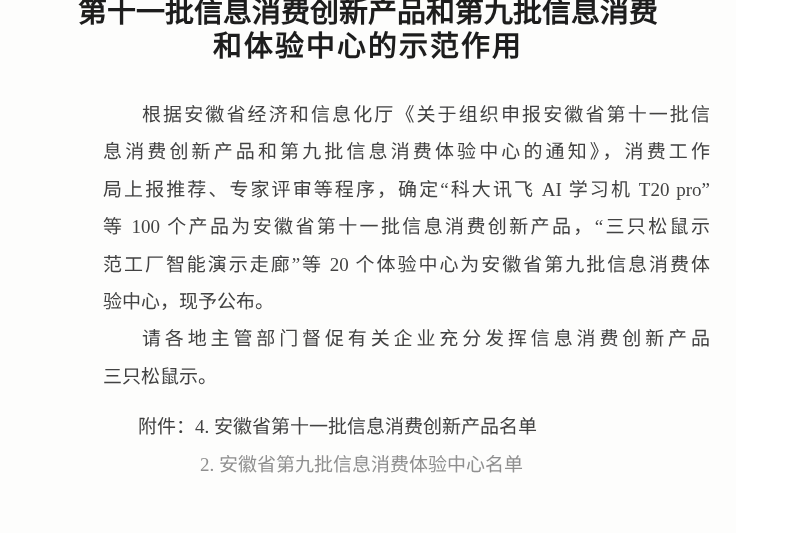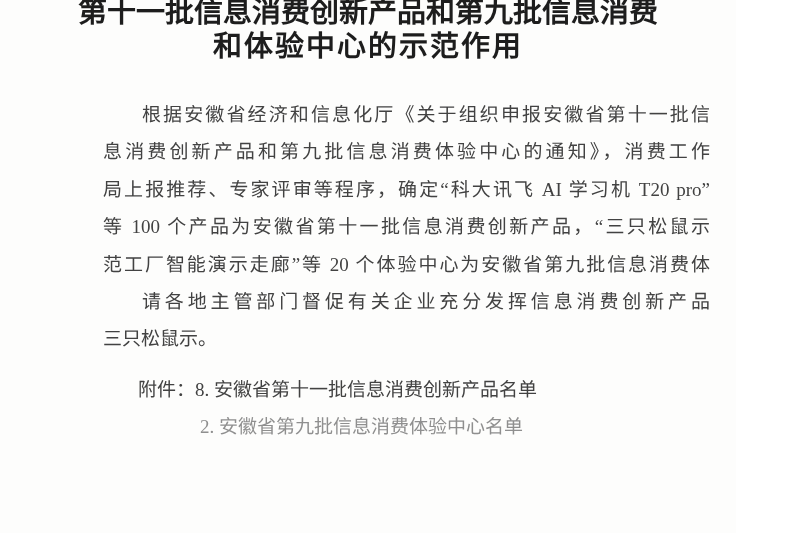"验中心，现予公布。" div.bline { html: none -> <div>验中心，现予公布。</div> }
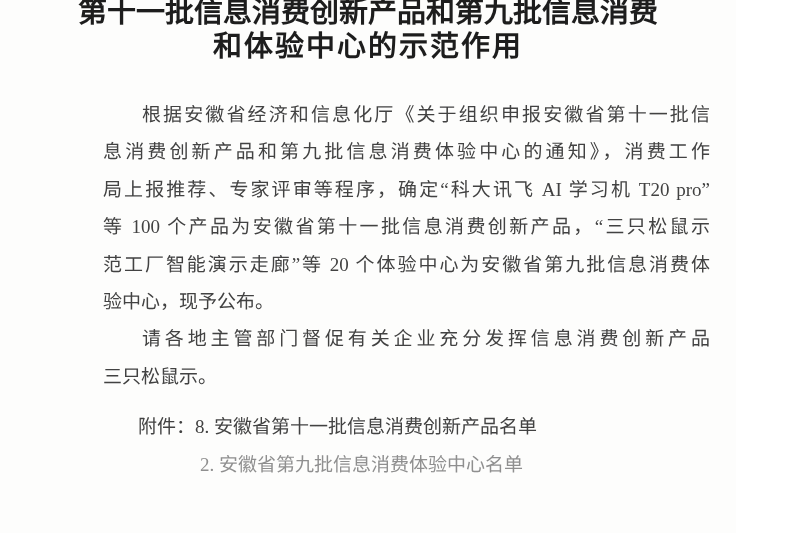"附件：8. 安徽省第十一批信息消费创新产品名单" div.bline { text: 8 -> 4 }
